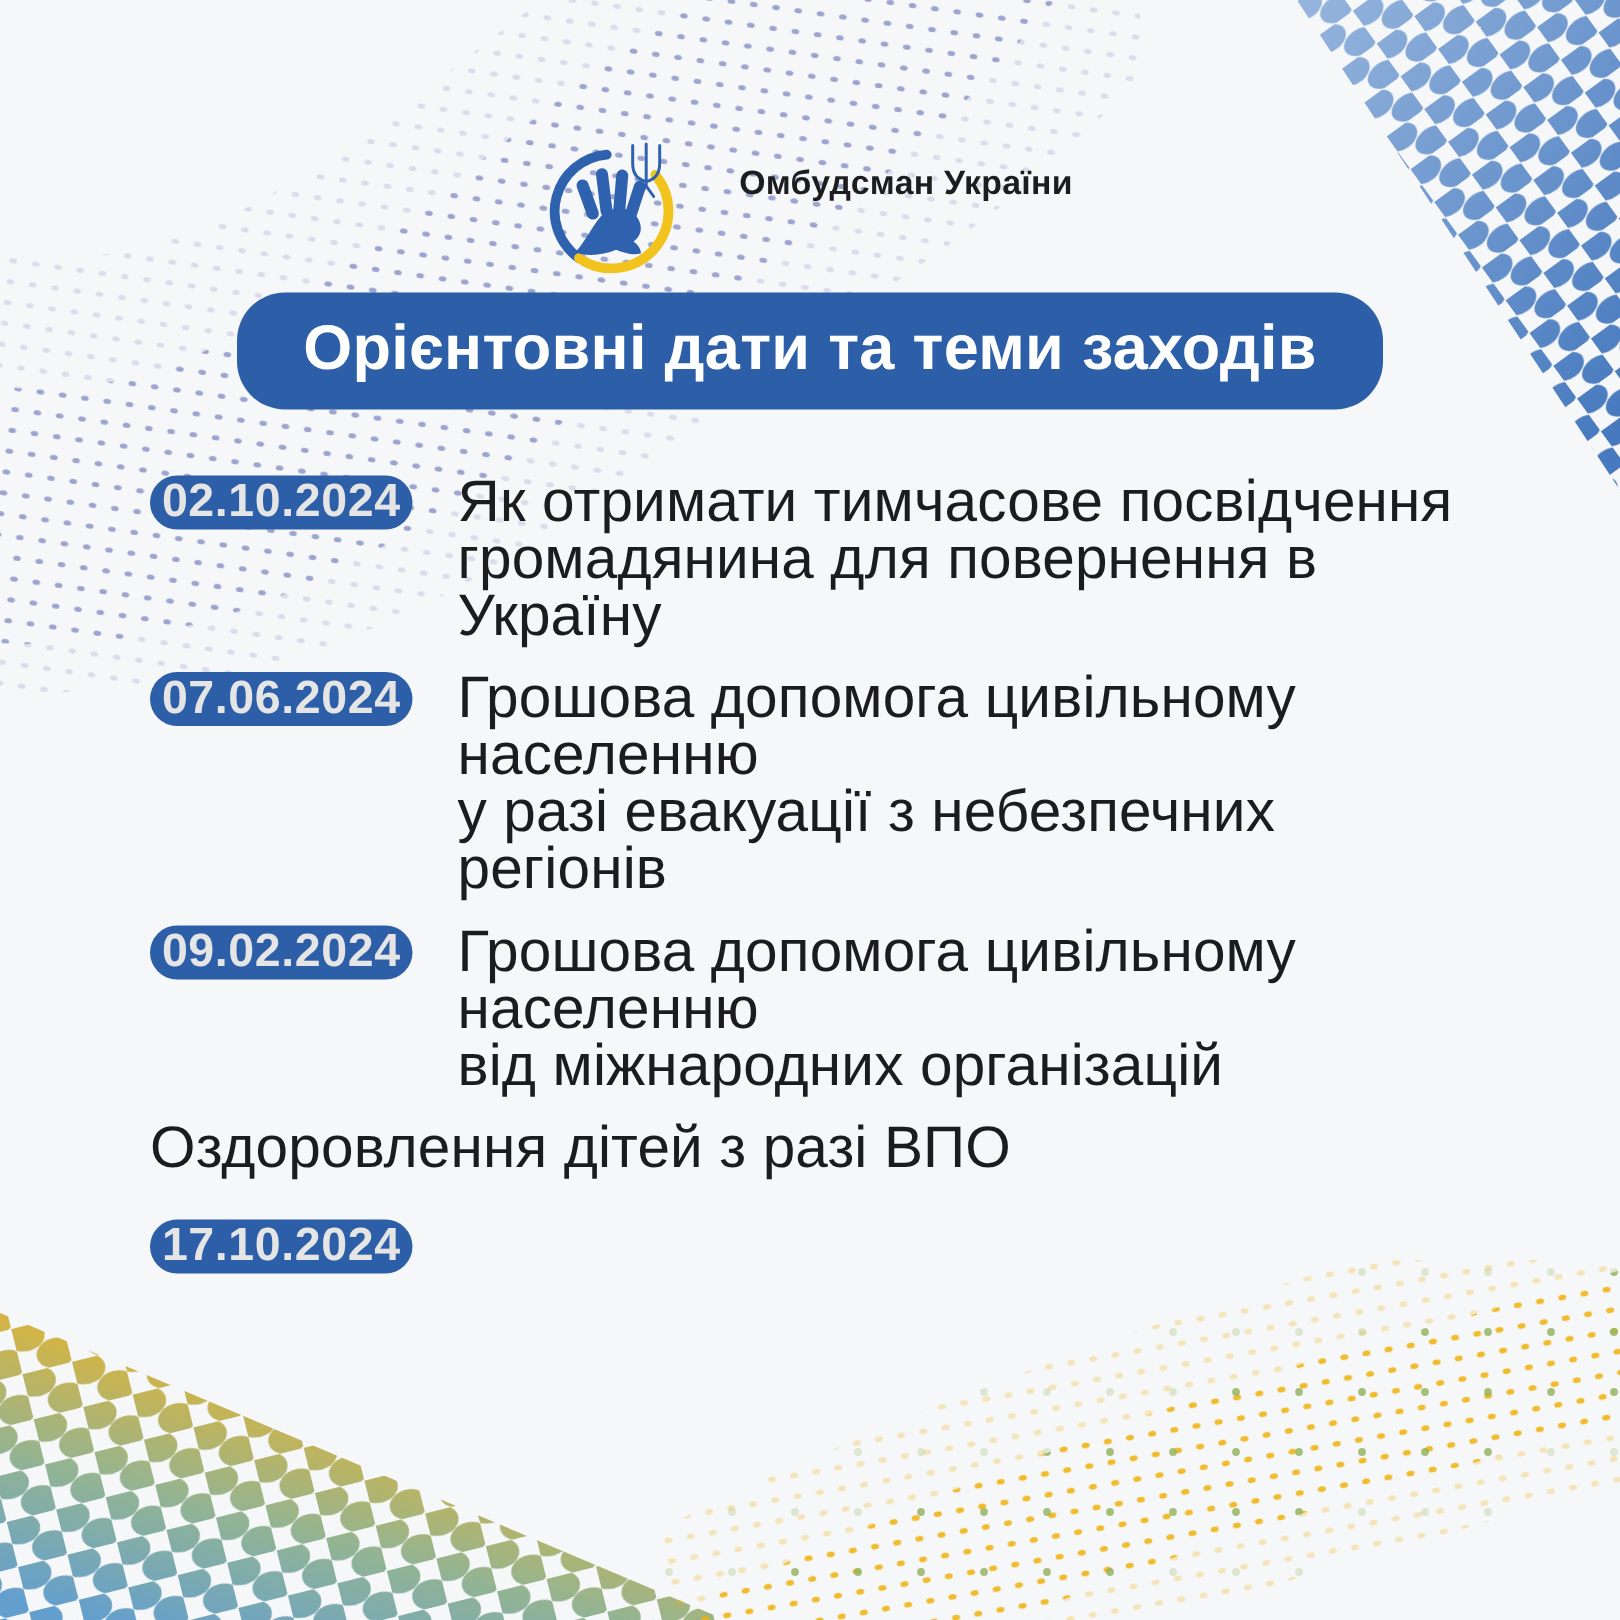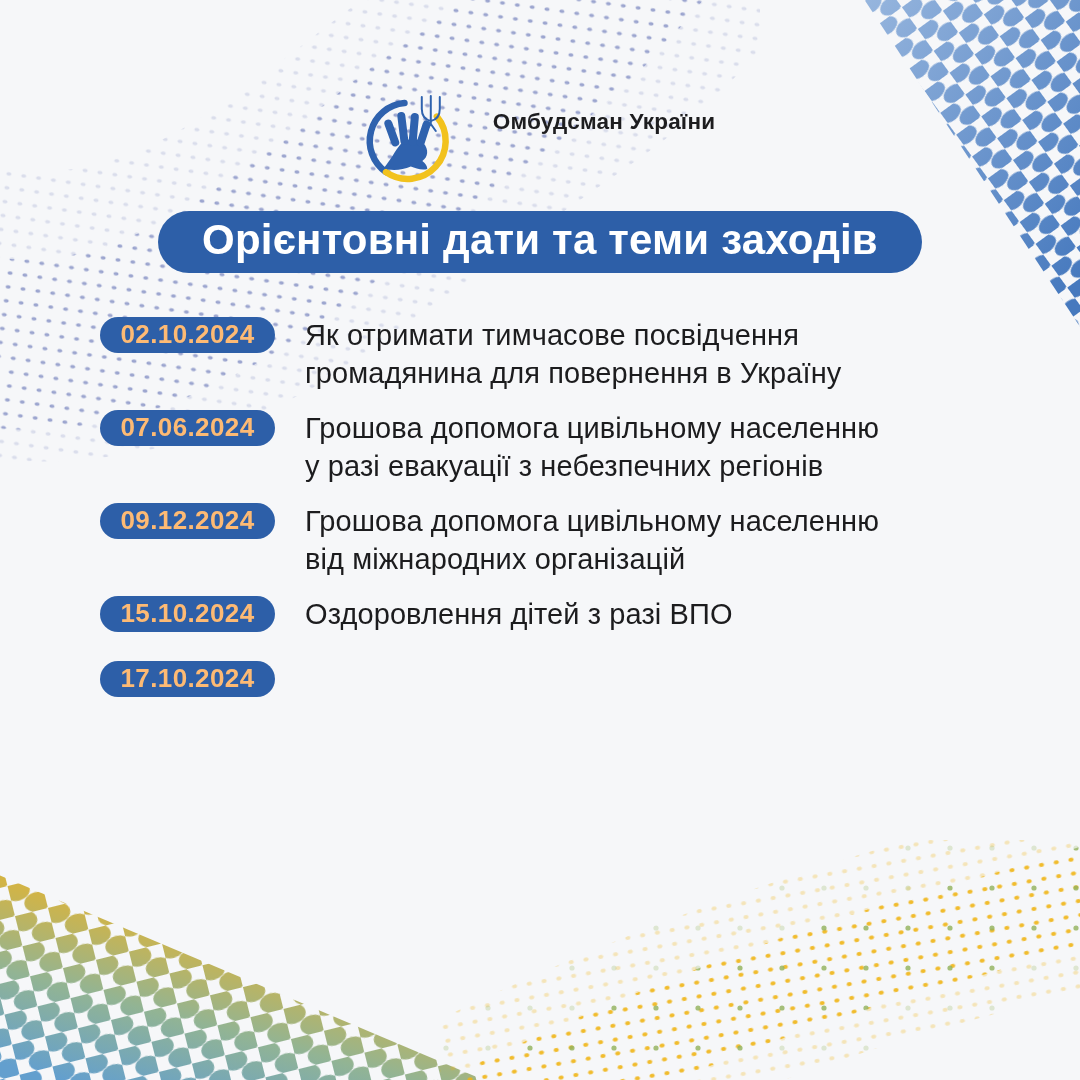"Орієнтовні дати та теми заходів" .title-banner { height: 62px -> 78px; top: 211px -> 195px }
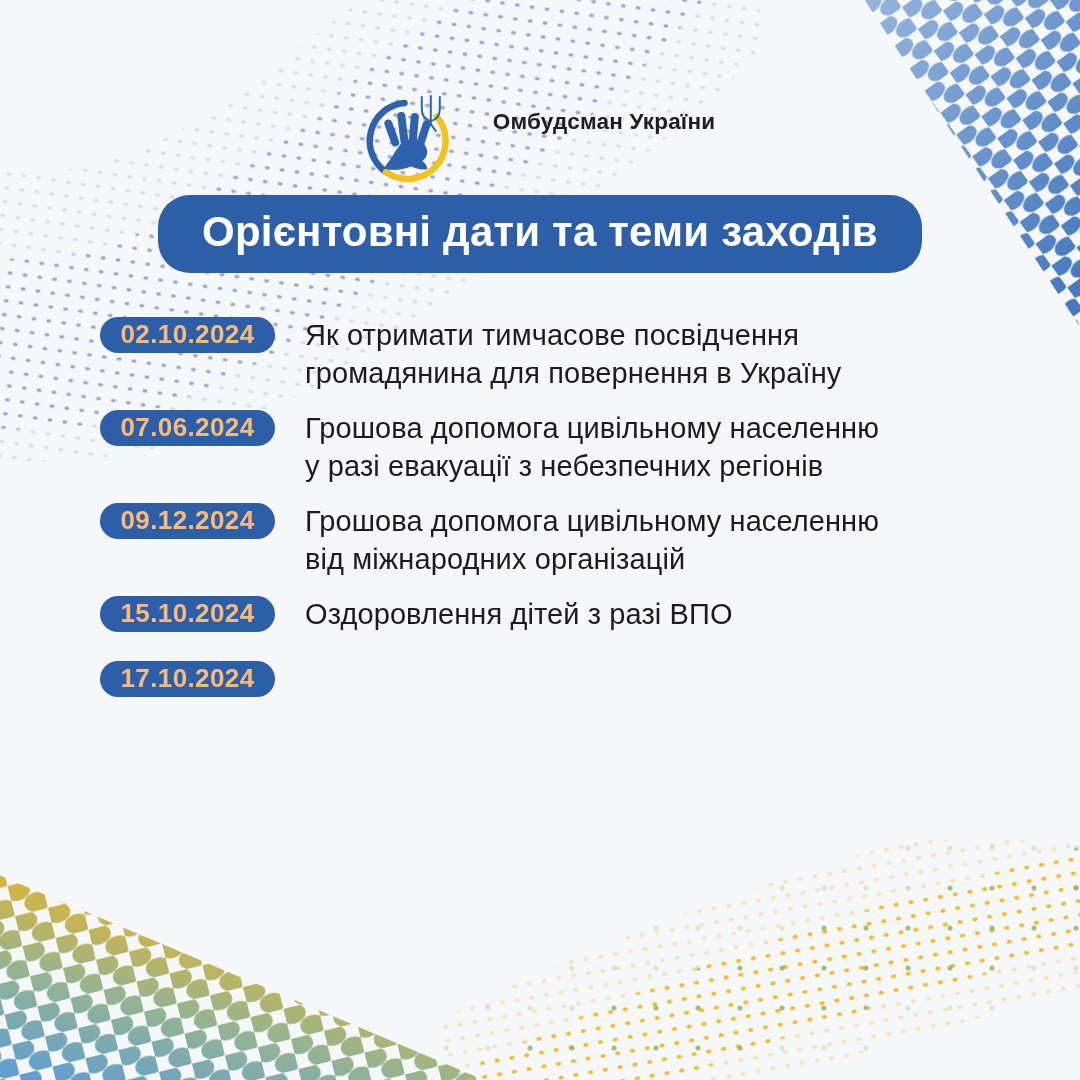"02.10.2024" .date-badge { color: #fdba74 -> #e5e5e5; font-size: 26px -> 31px }
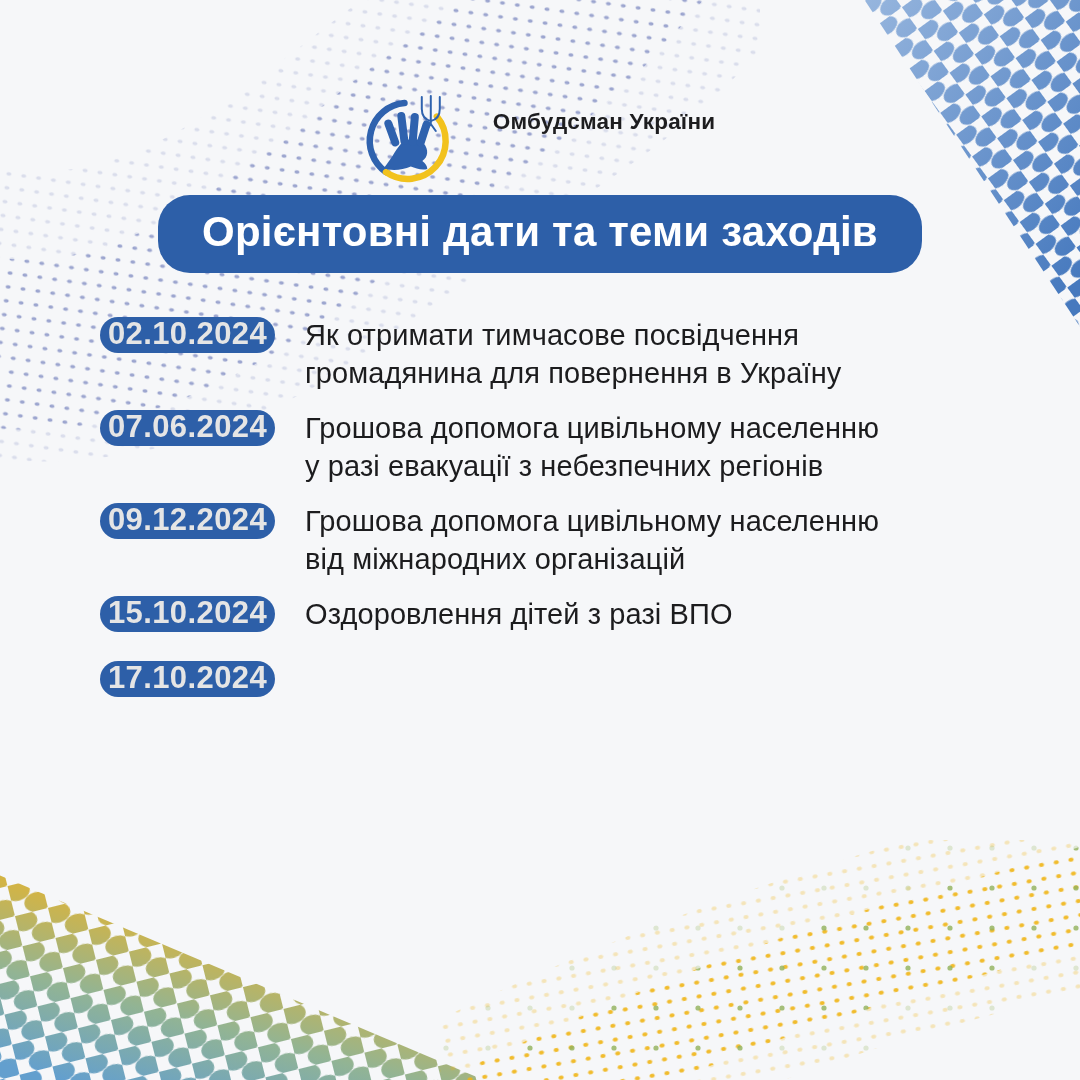"Як отримати тимчасове посвідчення" .event-topic { font-size: 29px -> 39px }
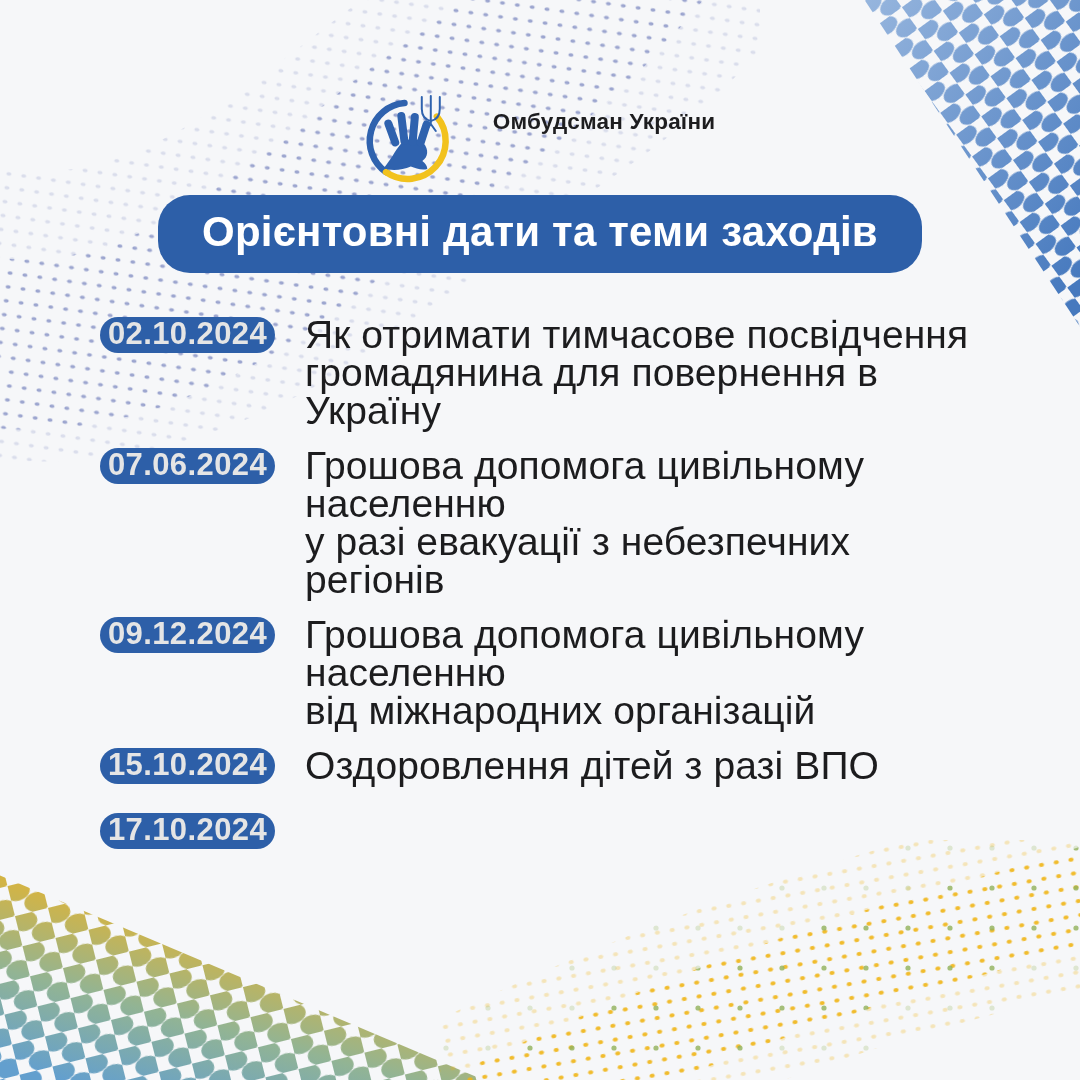"09.12.2024" div.date-badge { text: 09.12.2024 -> 09.02.2024 }
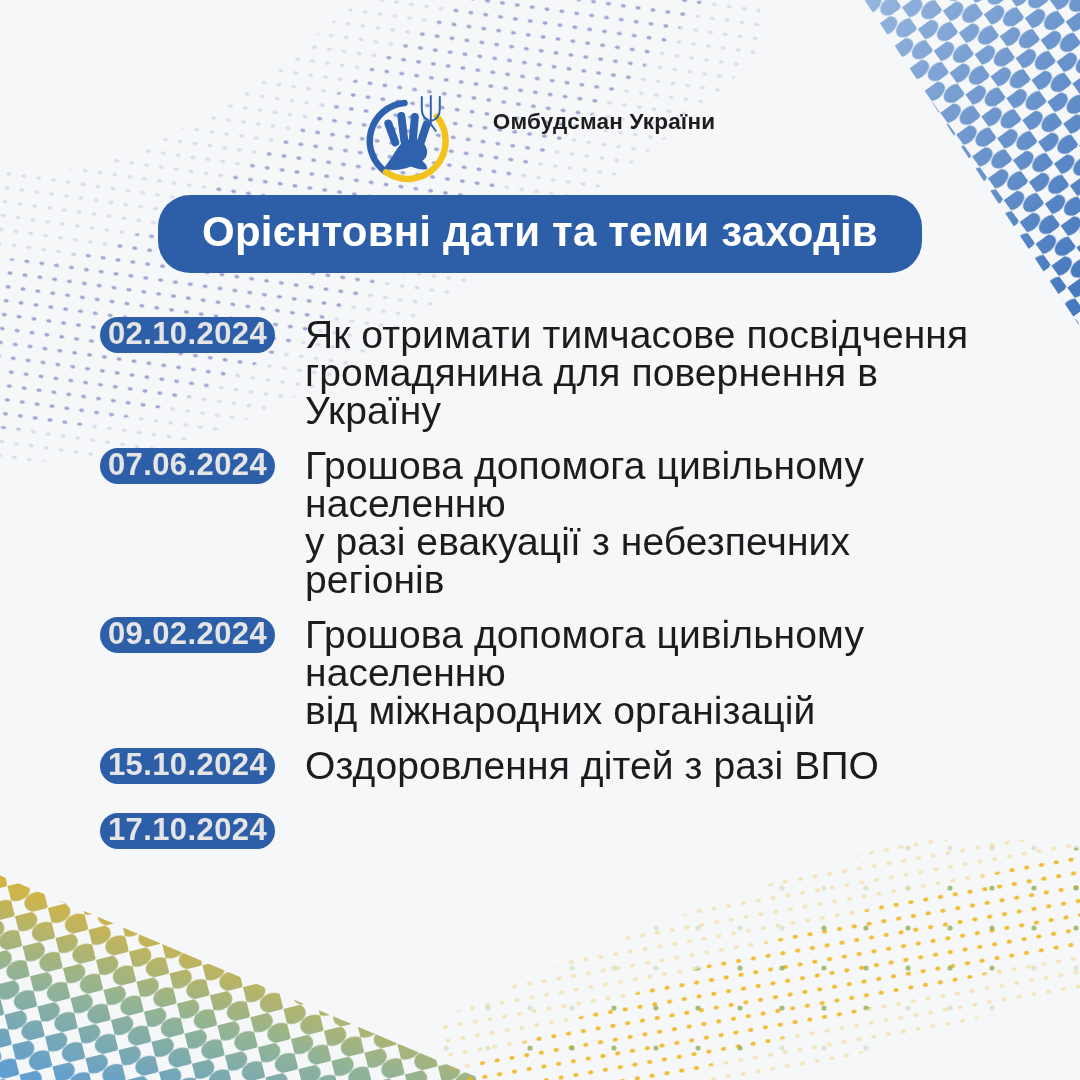"15.10.2024" div.date-badge { html: <div>15.10.2024</div> -> none }
